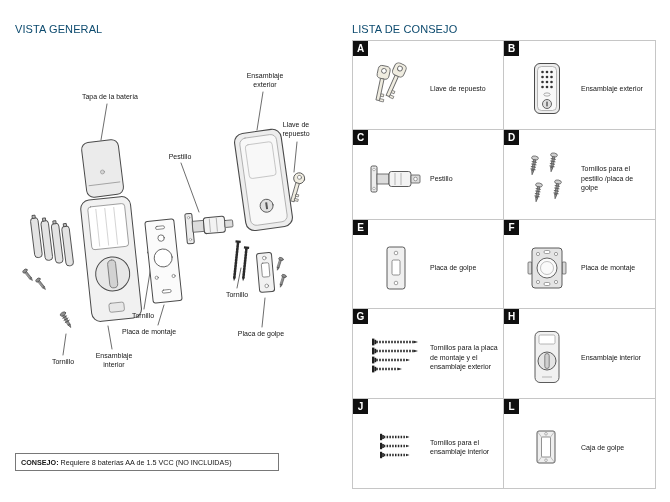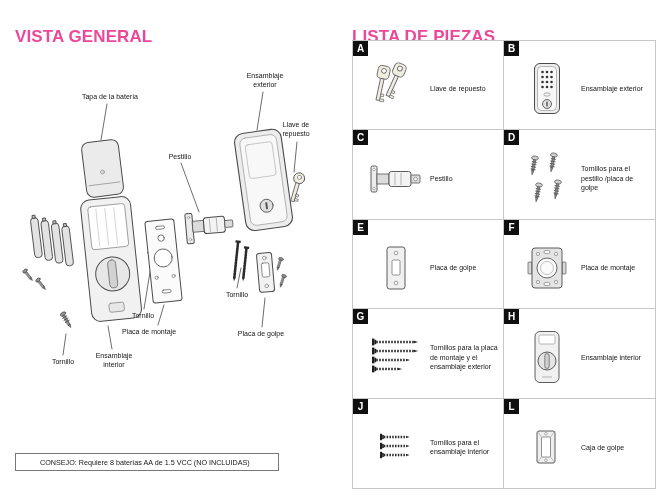"VISTA GENERAL" .sec-title { color: #ec4899 -> #0c4a6e; font-size: 17px -> 11px; font-weight: bold -> normal }
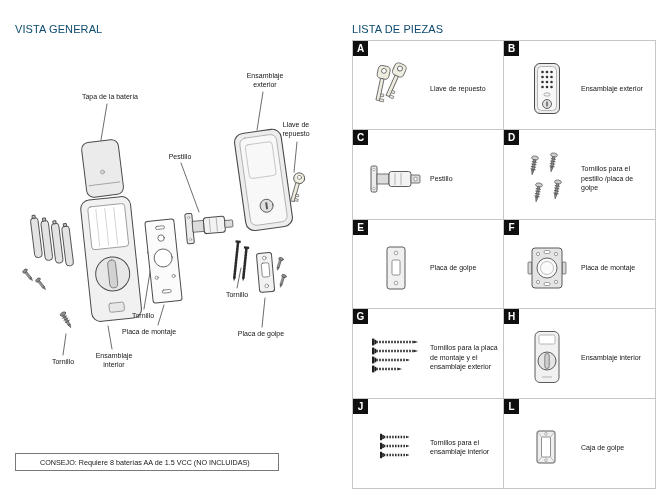"LISTA DE PIEZAS" h1.sec-title { text: PIEZAS -> CONSEJO }
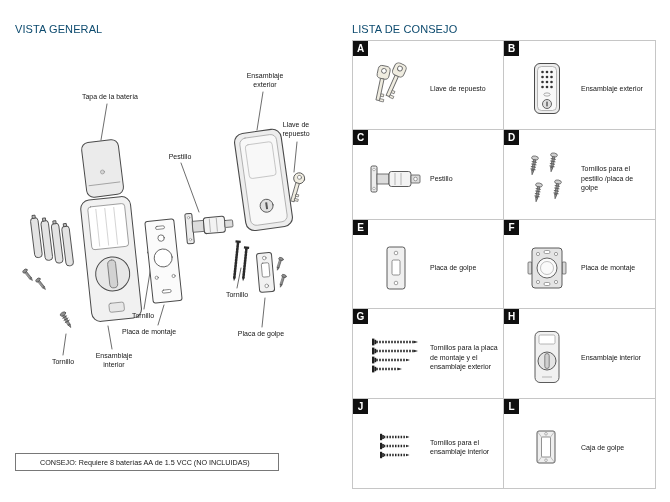"CONSEJO:" .tip b { font-weight: normal -> bold; margin-left: 19px -> none }
